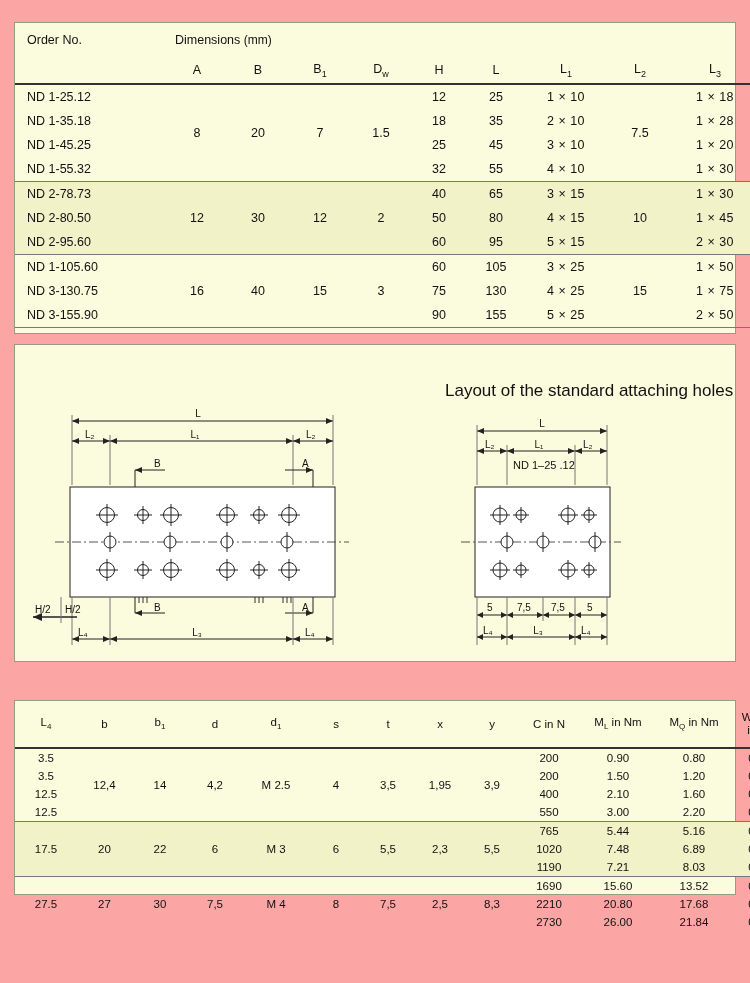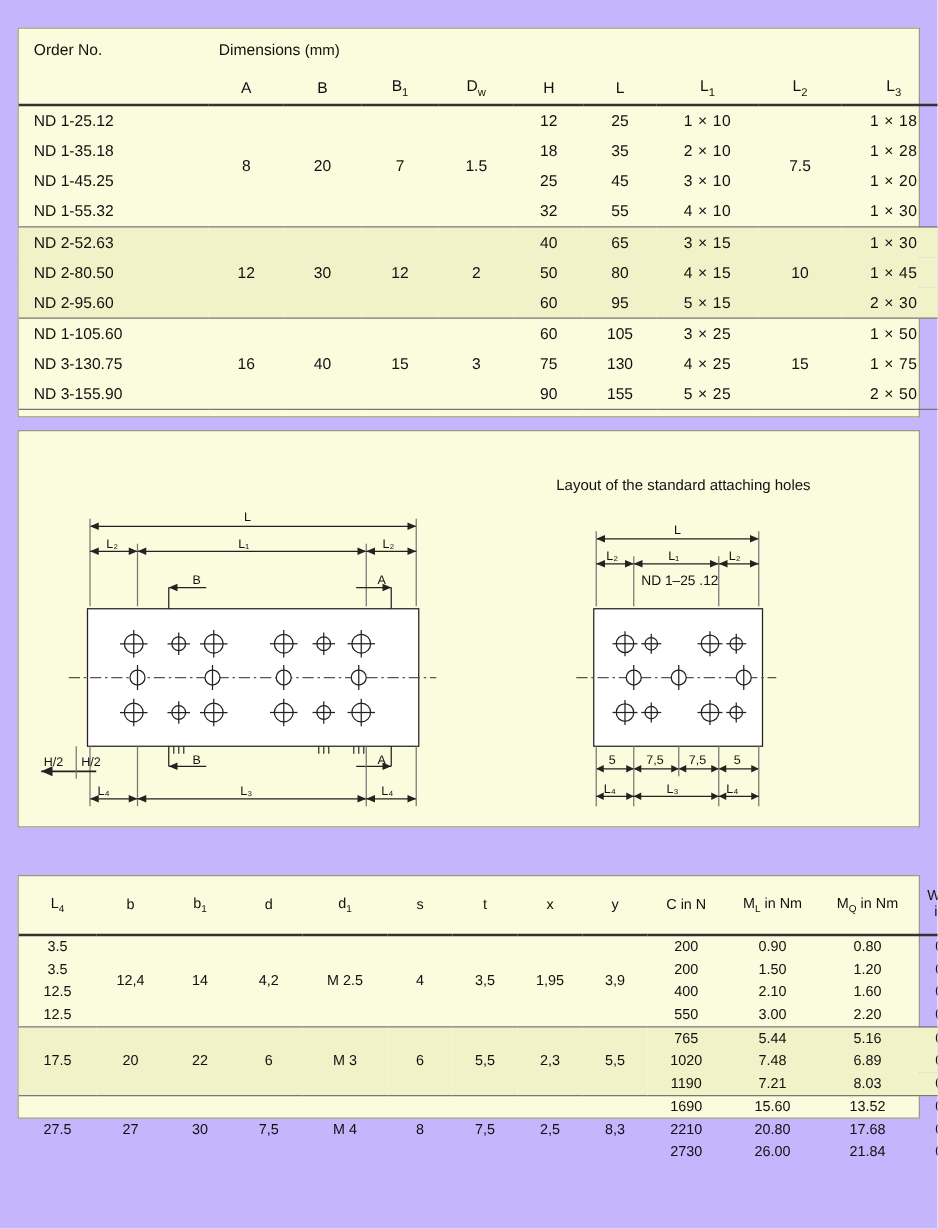"Order No." .page { background: #c4b5fd -> #fca5a5 }
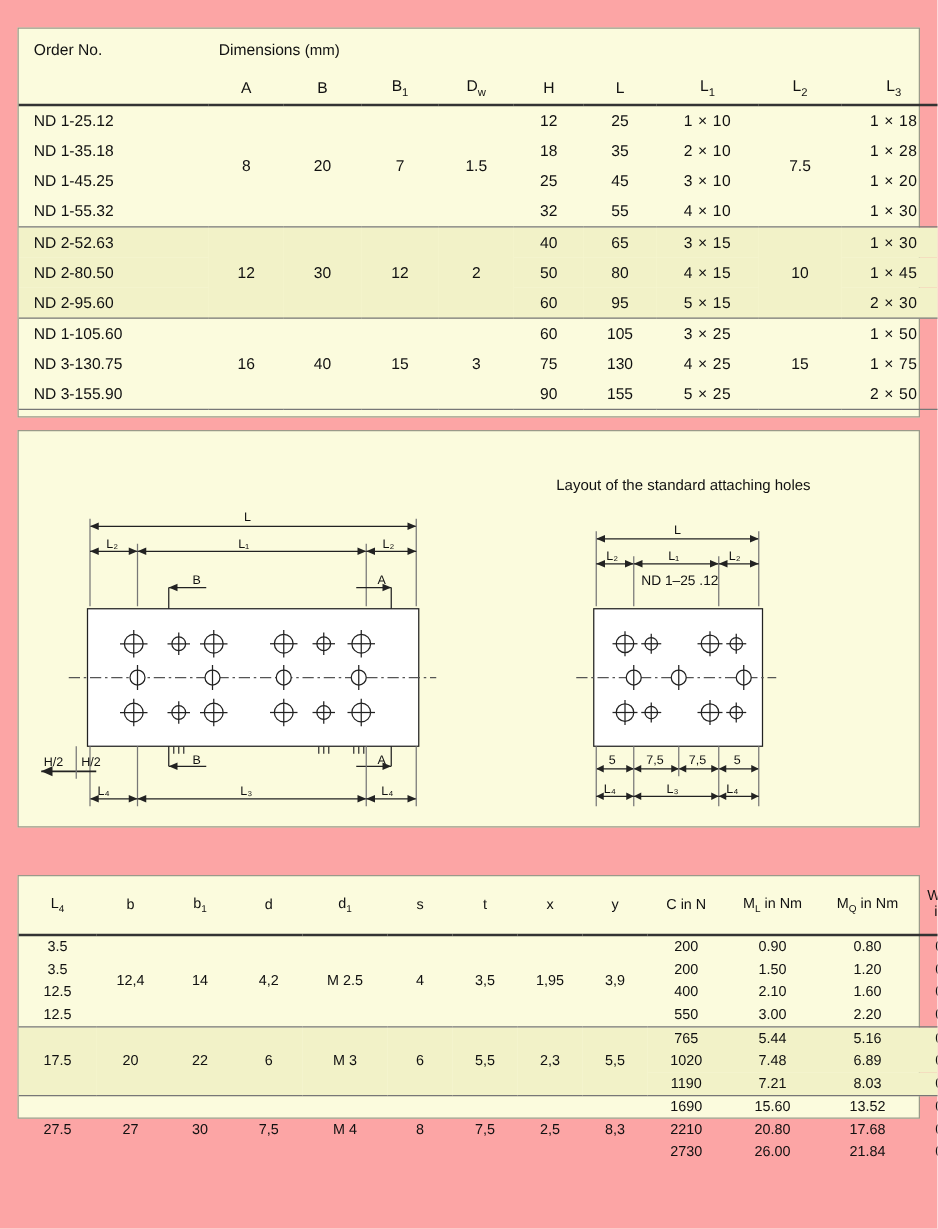"ND 2-52.63" td.ord { text: 2-52.63 -> 2-78.73 }
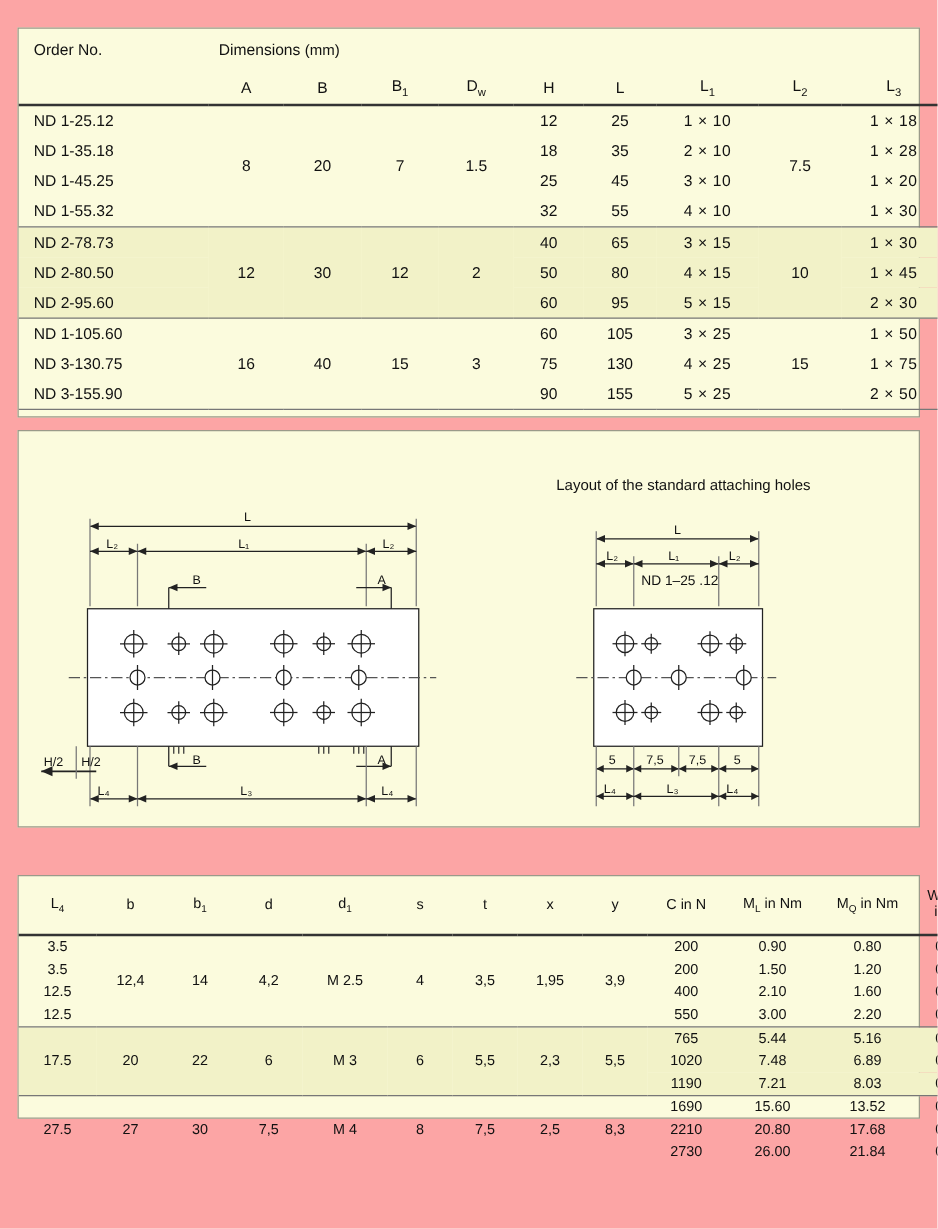"Layout of the standard attaching" #diagram-panel .dtitle { font-size: 12px -> 17px }
